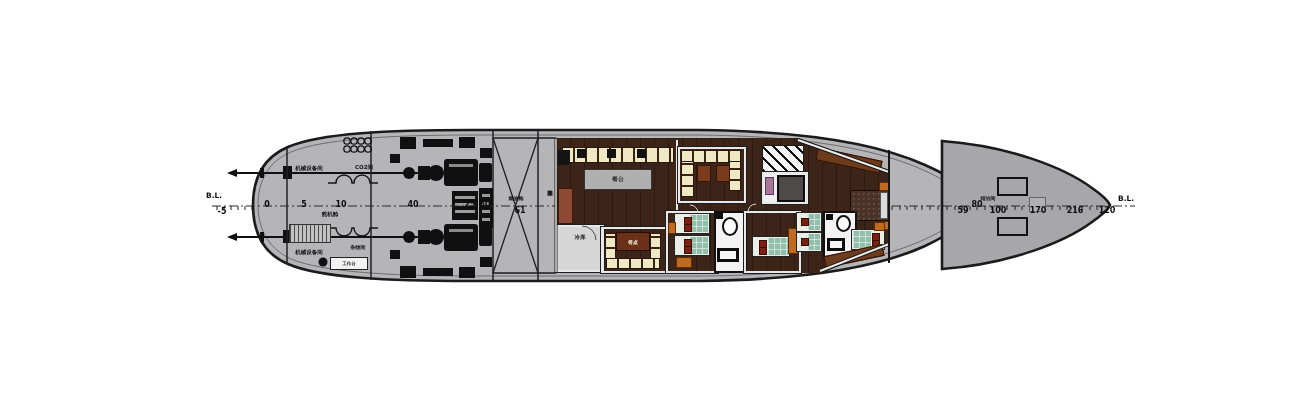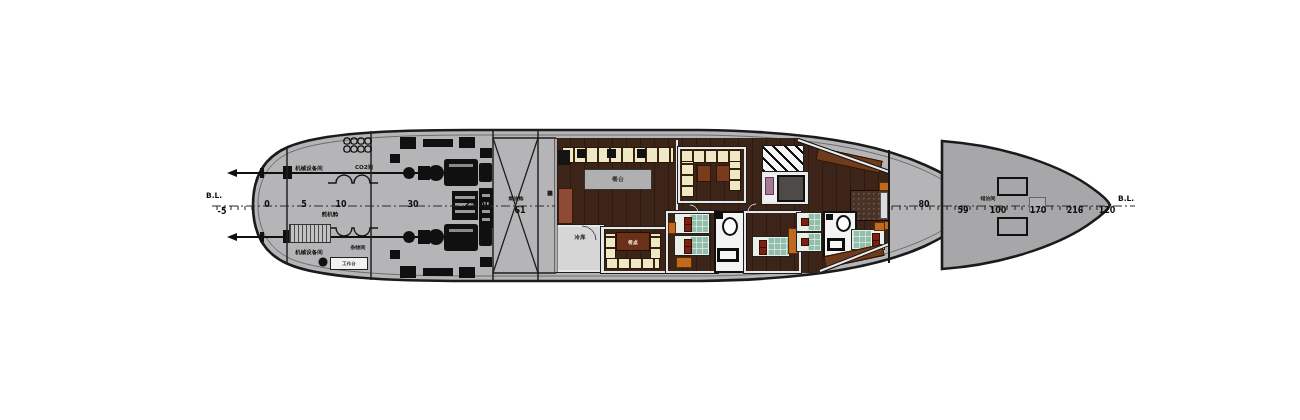"30" span.st { text: 30 -> 40 }
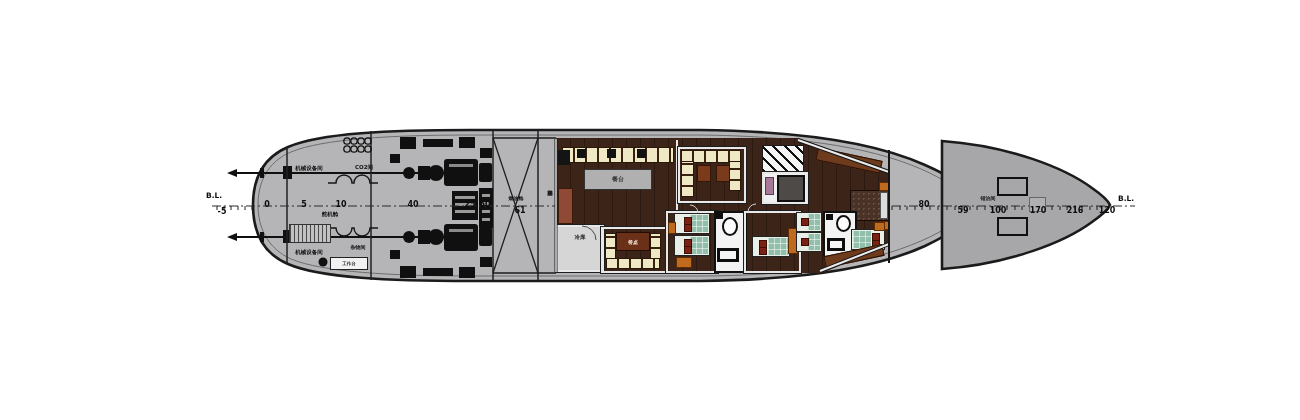"80" span.st { left: 924px -> 977px }
